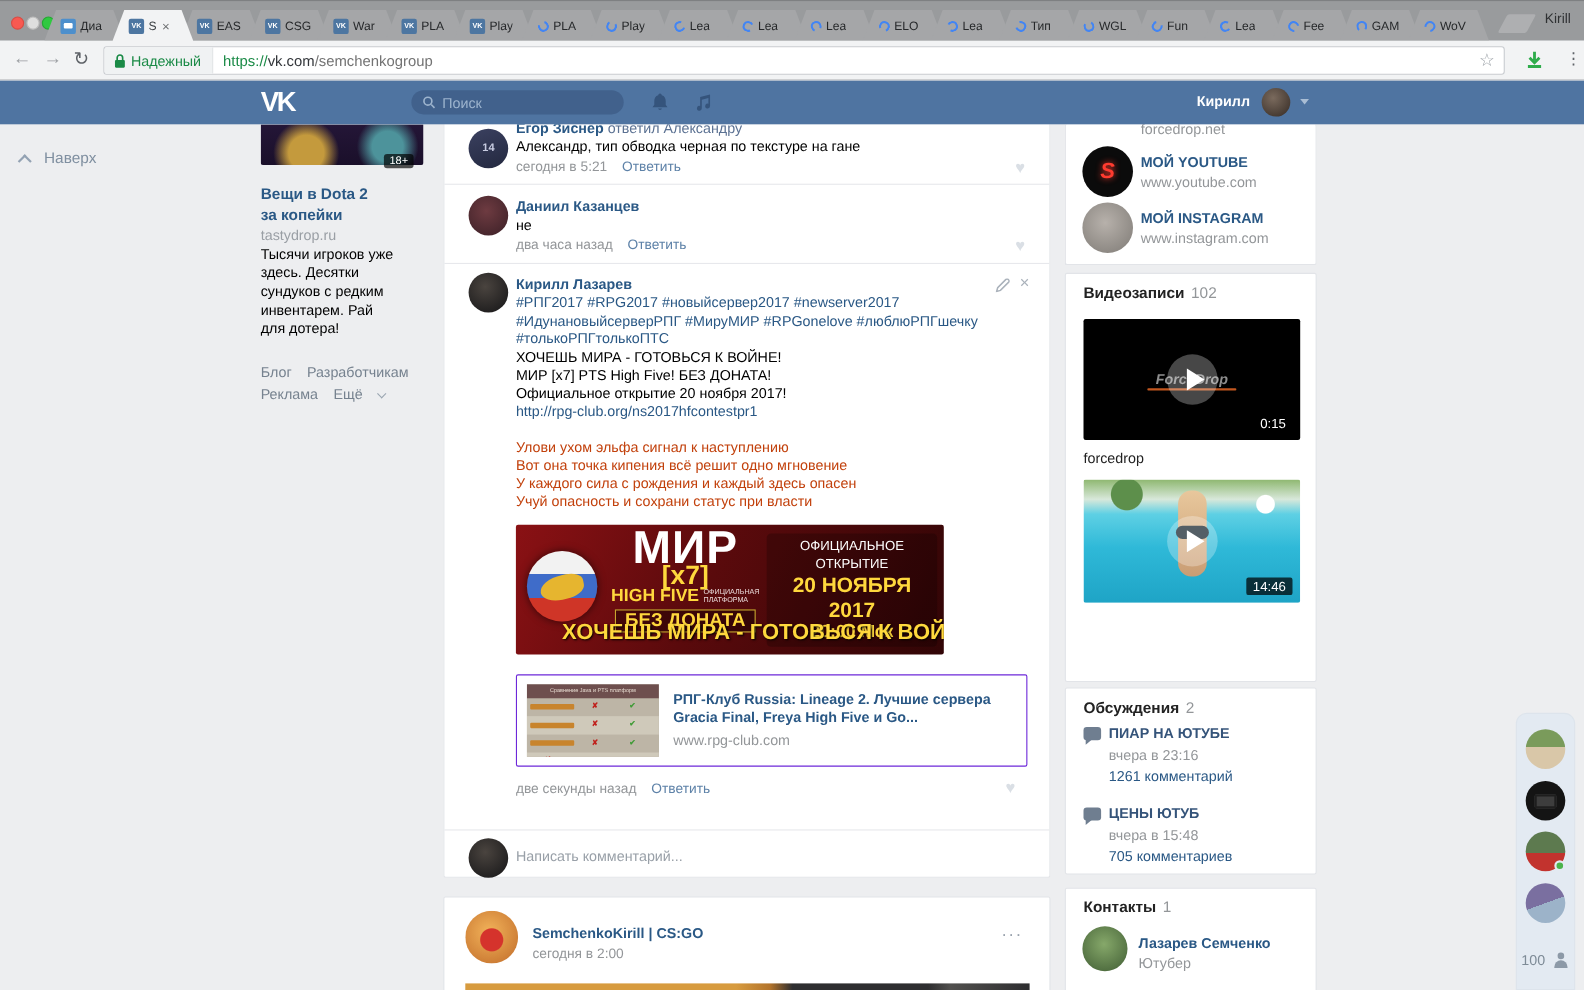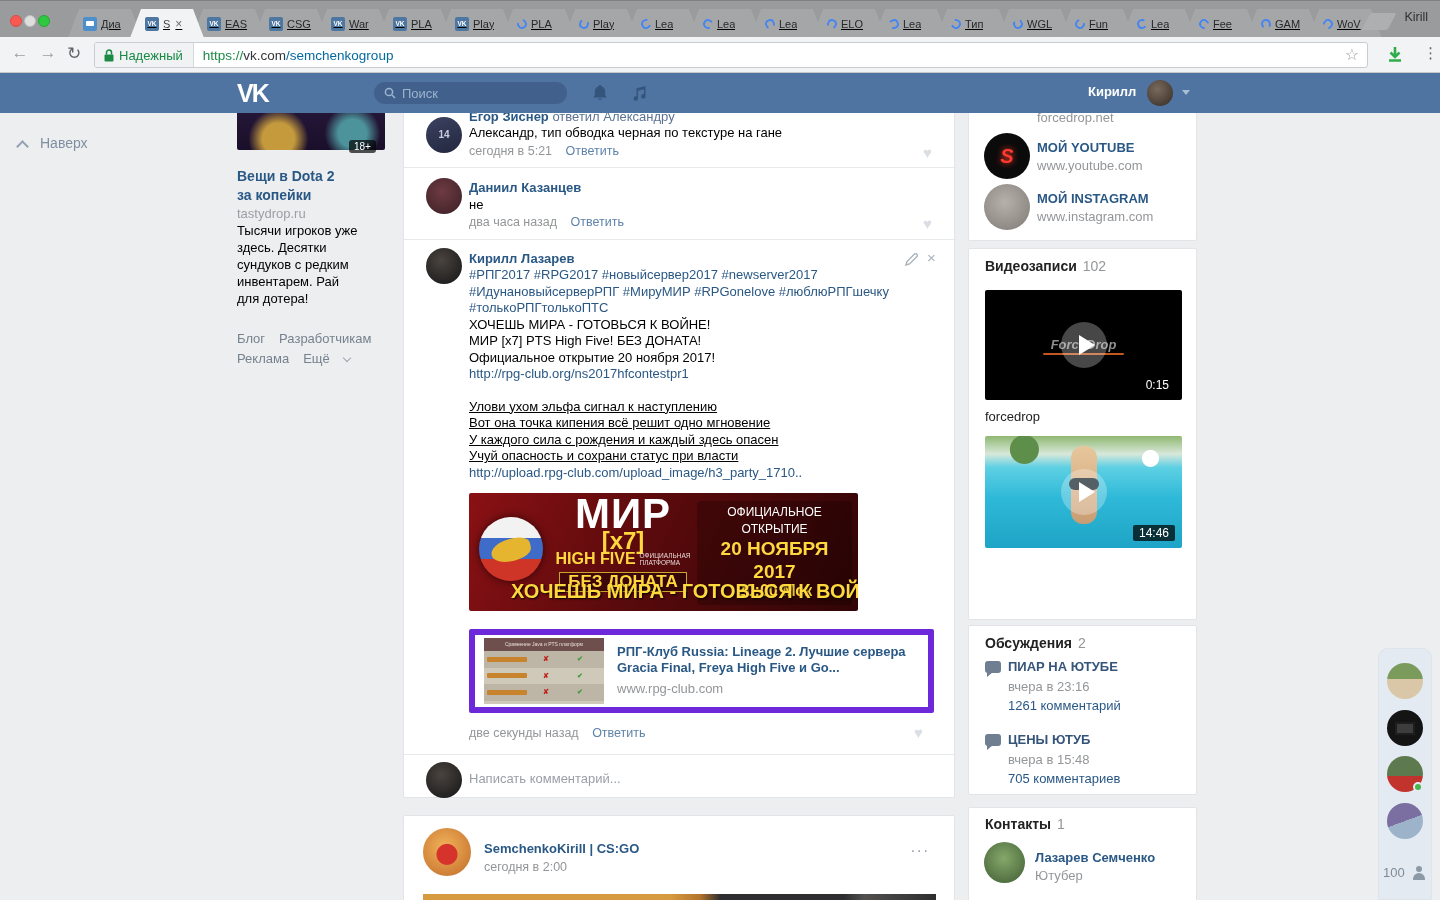"Диа" .tabs { left: 68px -> 40px; text-decoration: underline -> none }
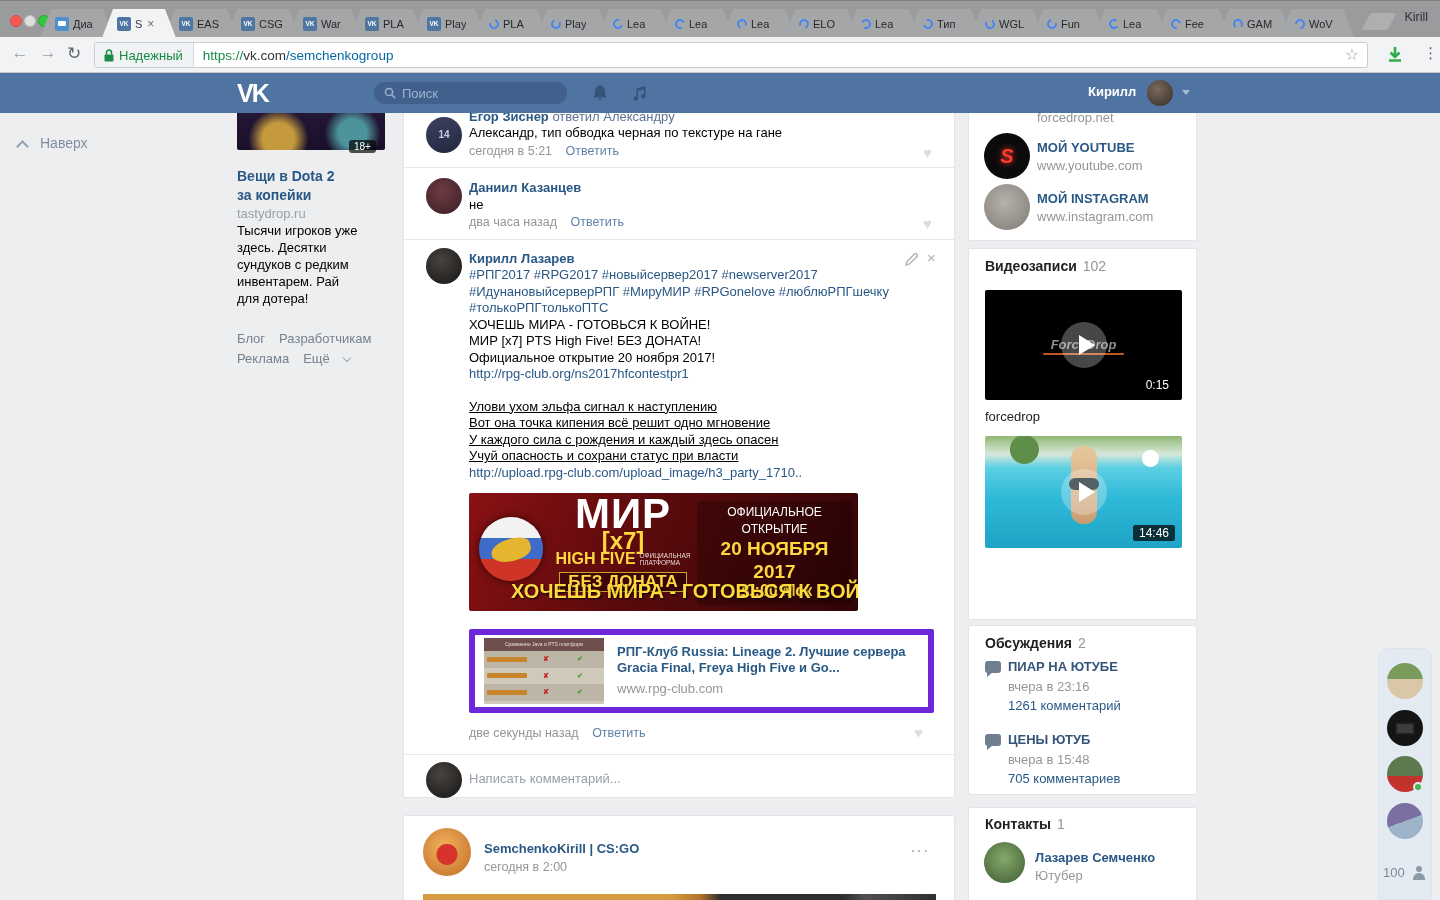"/semchenkogroup" .u-path { color: #0369a1 -> #737373 }
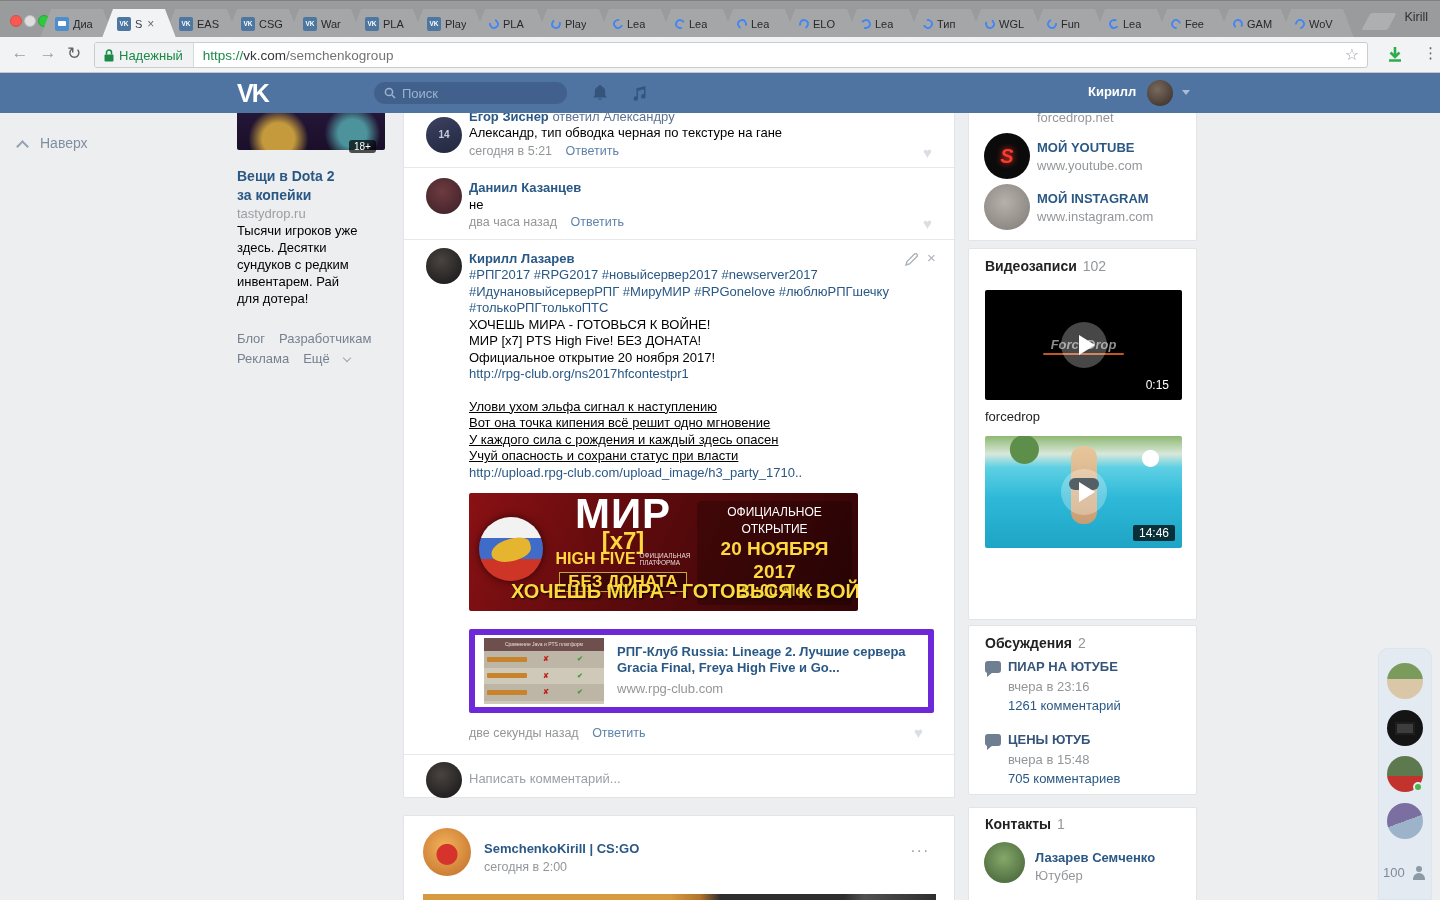"Улови ухом эльфа сигнал к" .verse { color: #000000 -> #c2410c; text-decoration: underline -> none }
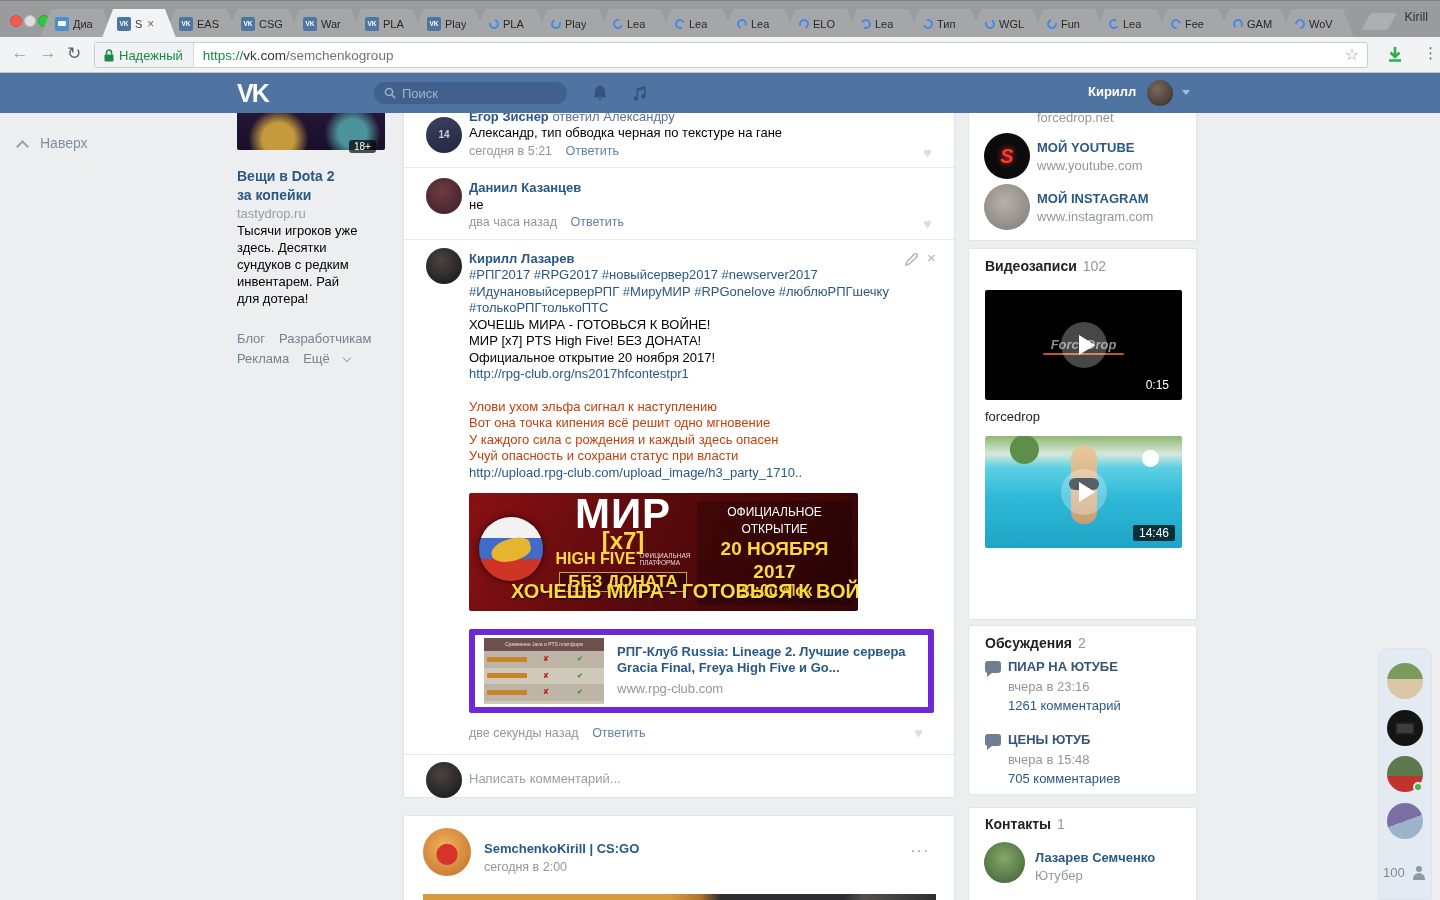"http://upload.rpg-club.com/upload_image/" a.plink { html: <a>http://upload.rpg-club.com/upload_image/h3_party_1710..</a> -> none }
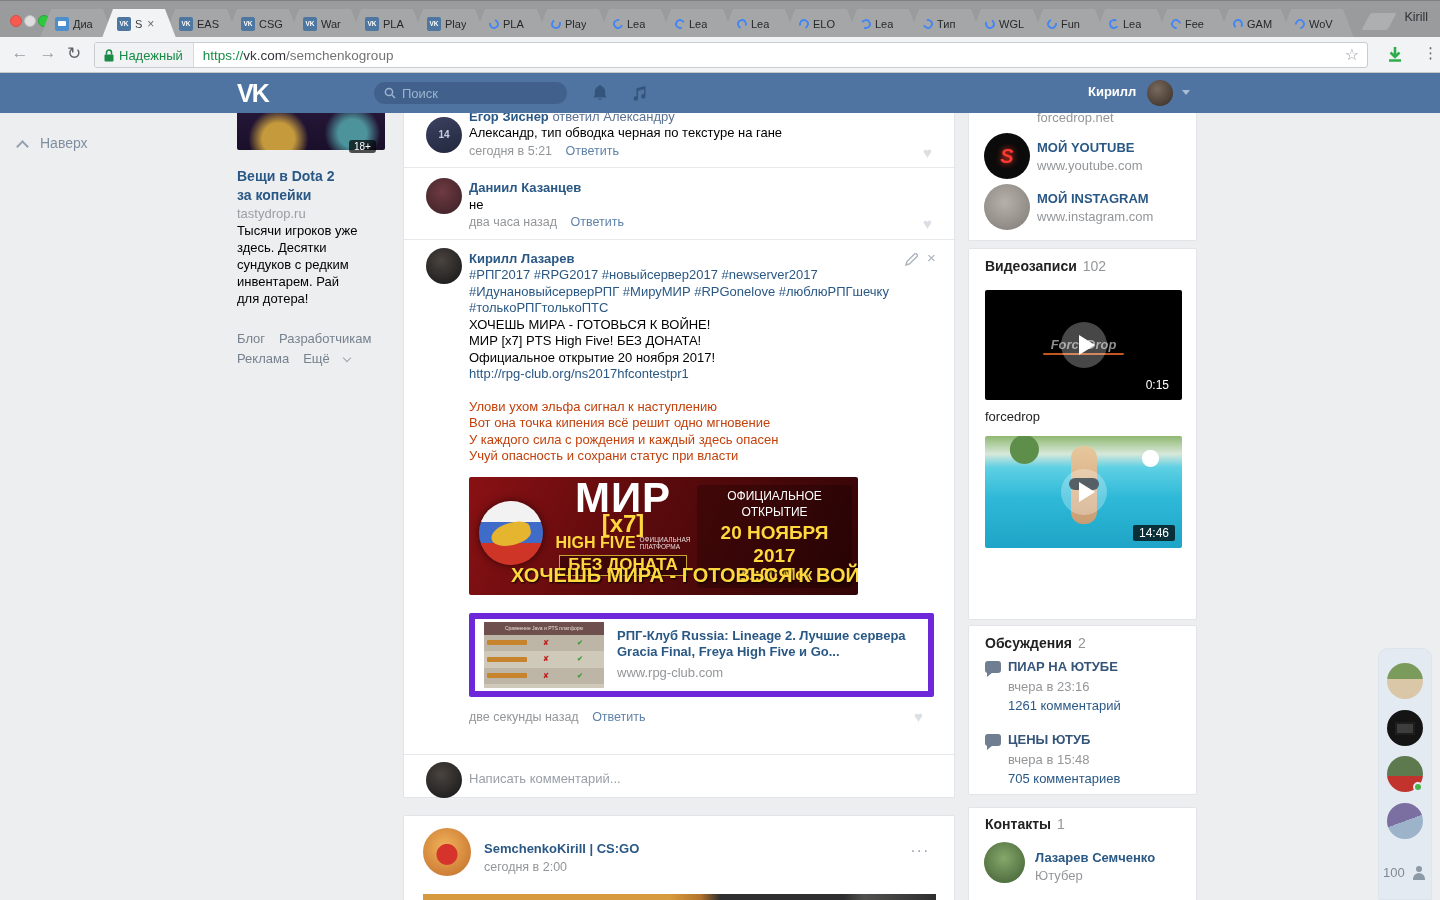"РПГ-Клуб Russia: Lineage 2. Лучшие" .preview { border: 6px solid #6d28d9 -> 1px solid #6d28d9 }
